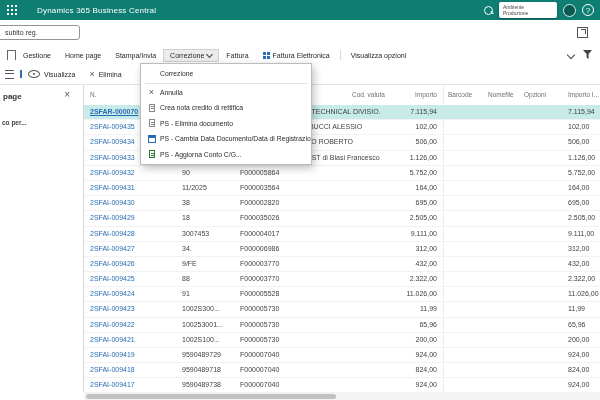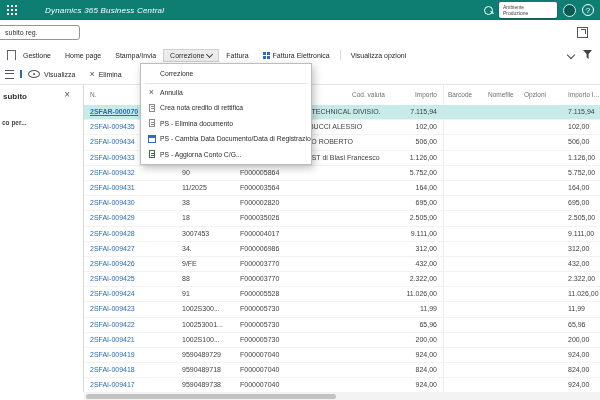"Dynamics 365 Business Central" .app-title { font-style: italic -> none; margin-left: 28px -> 20px }
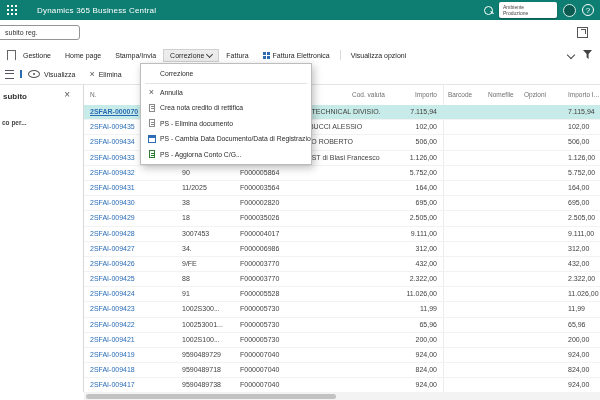"subito" span.fp-title { text: subito -> page }
